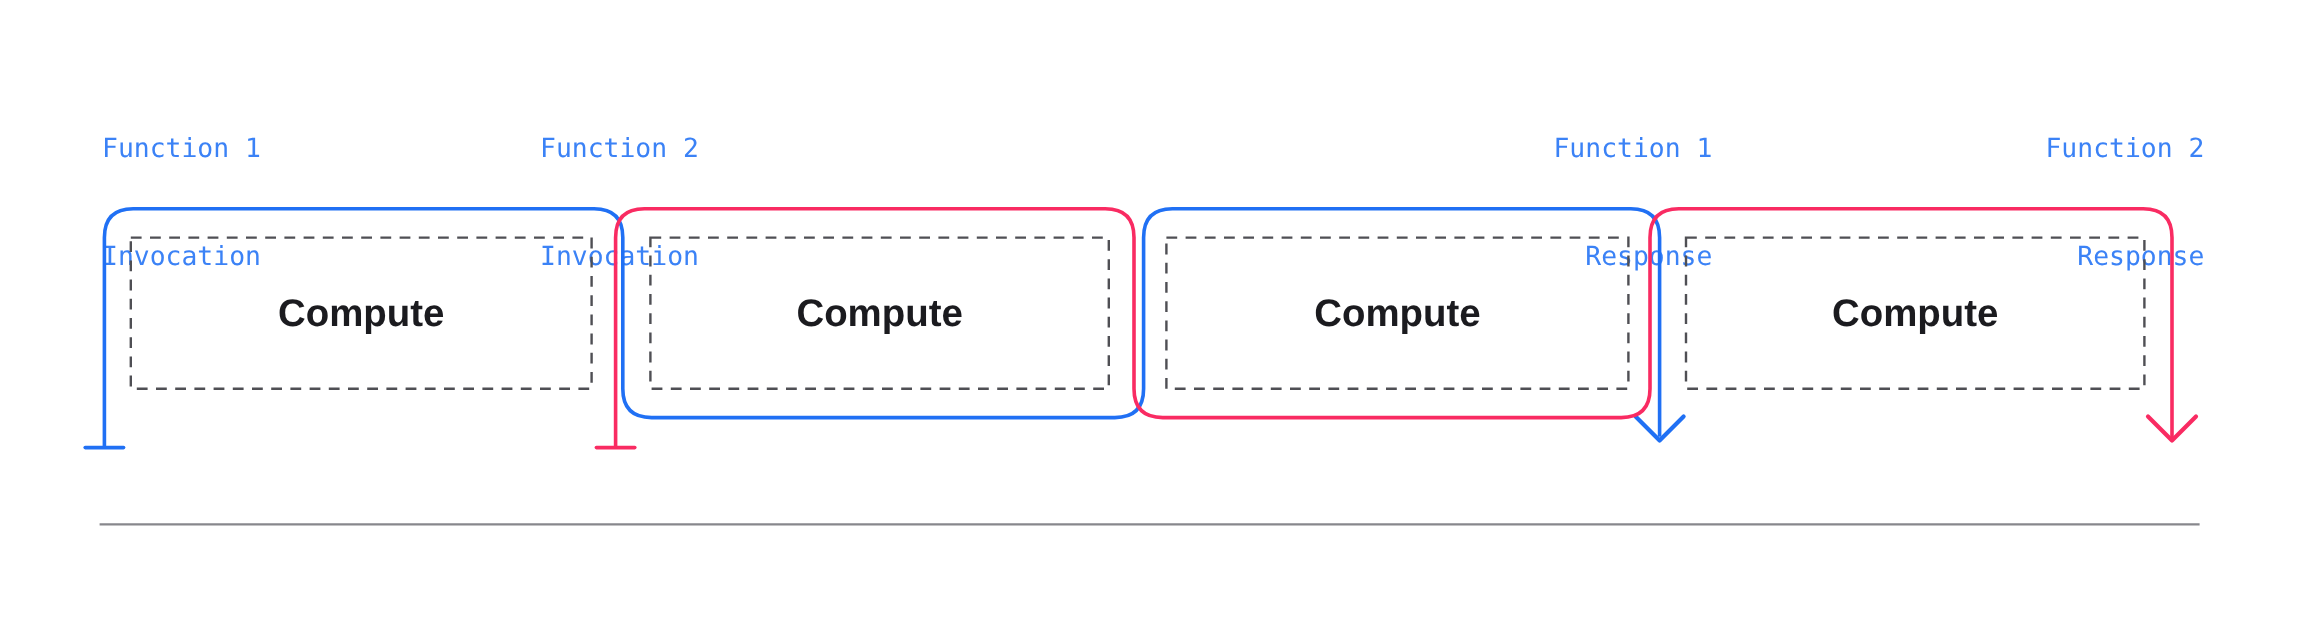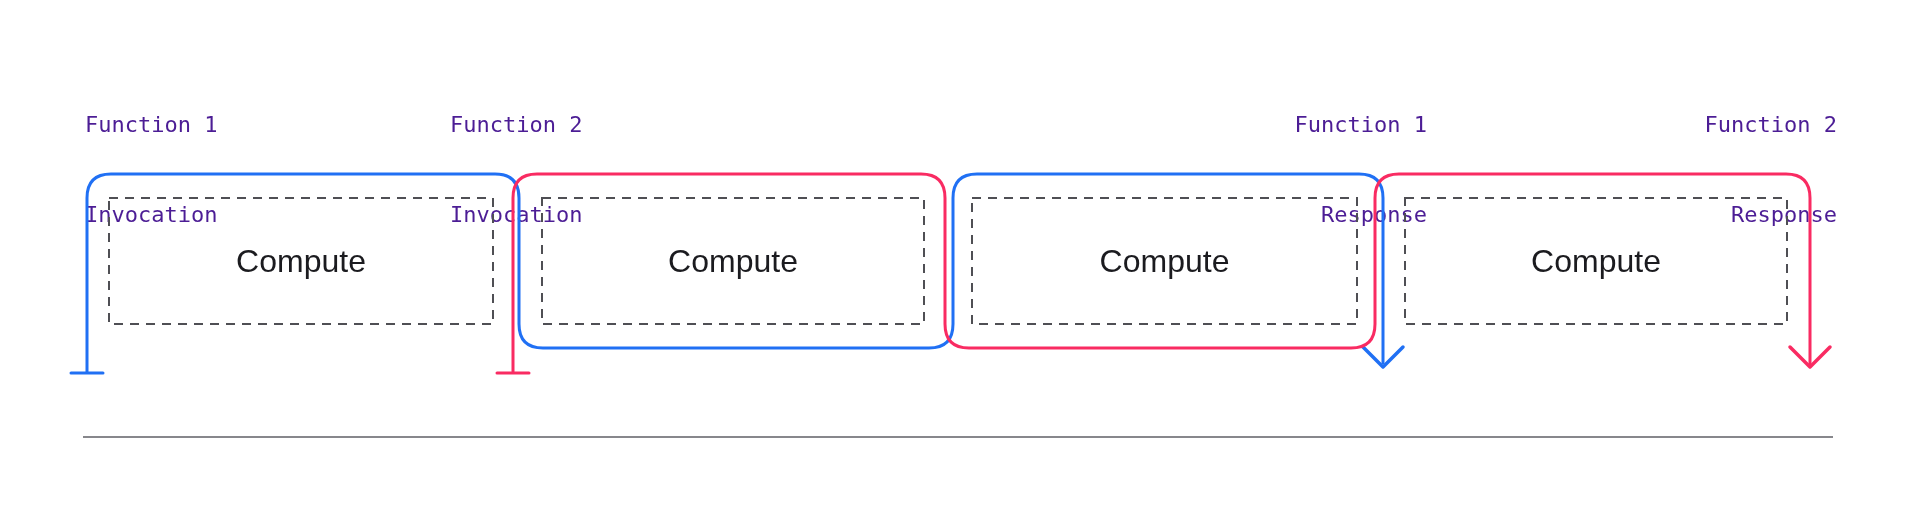"Function 1" .hlabel { color: #4c1d95 -> #3b82f6 }
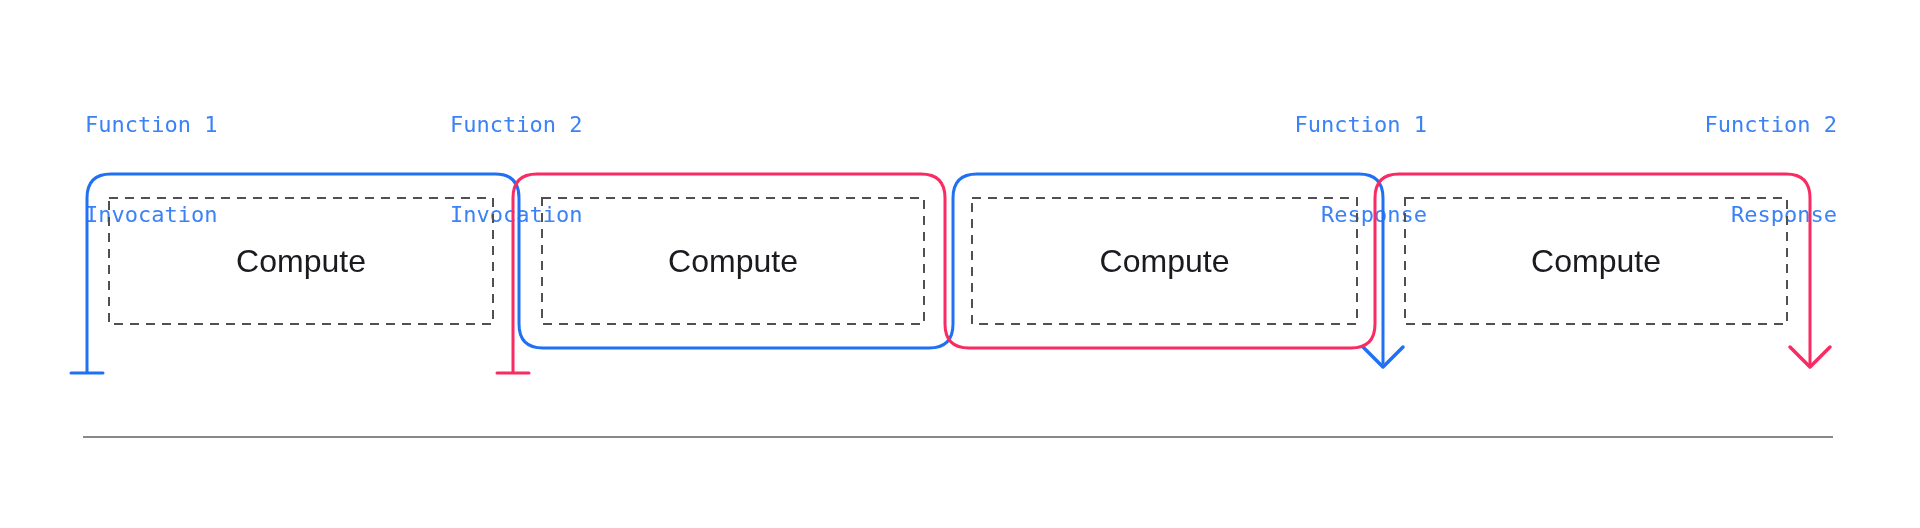"Compute" .compute-label { font-weight: none -> bold }
